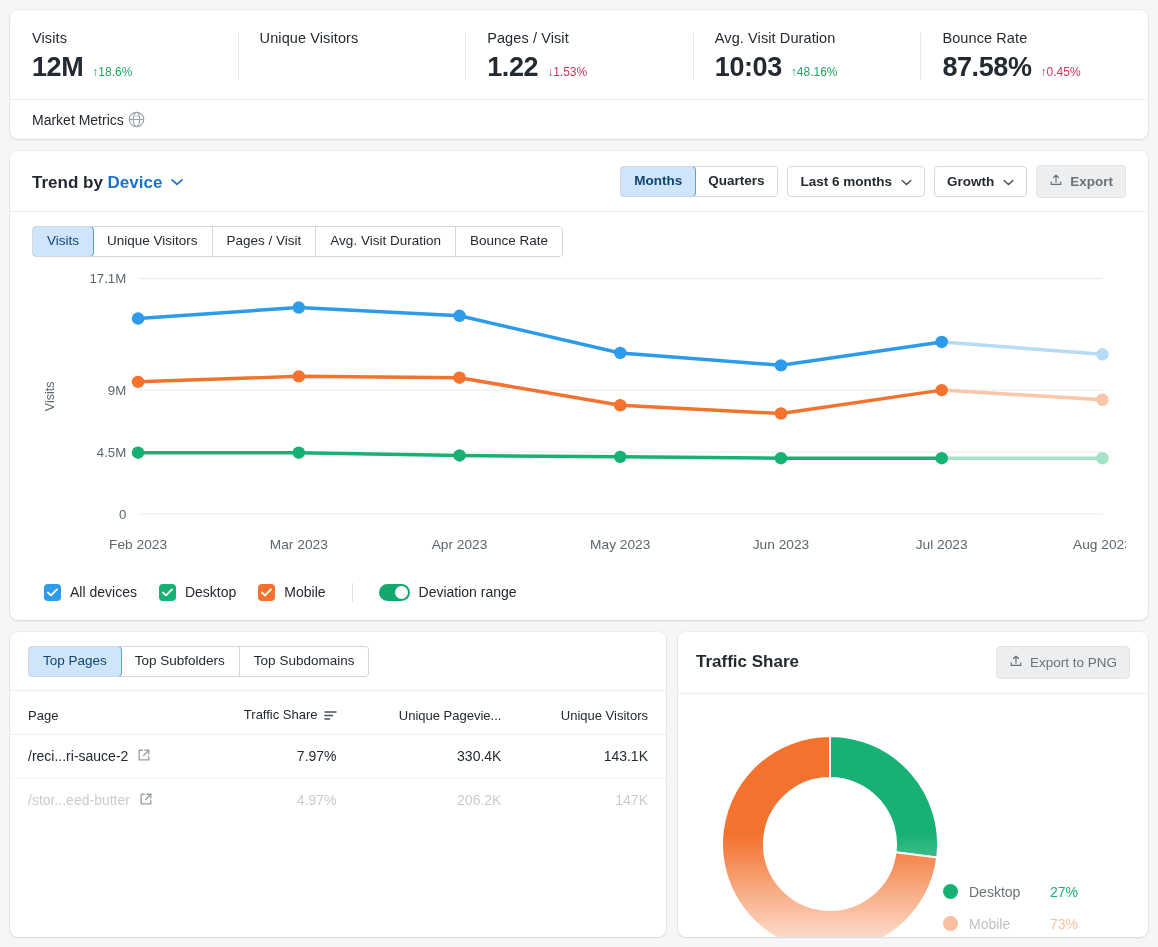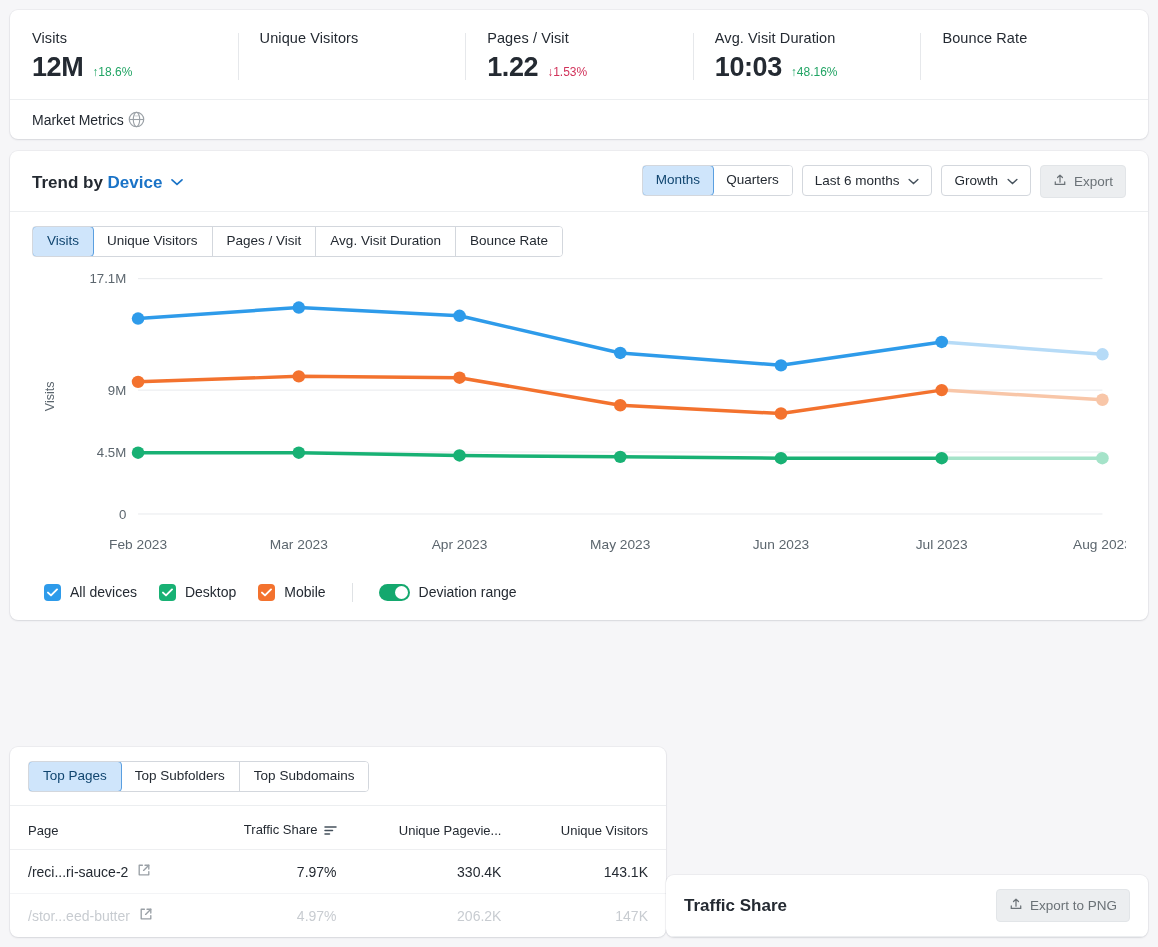"87.58%" div.metric-valrow { html: none -> <div> <span>87.58%</span> <span>↑0.45%</span> </div> }
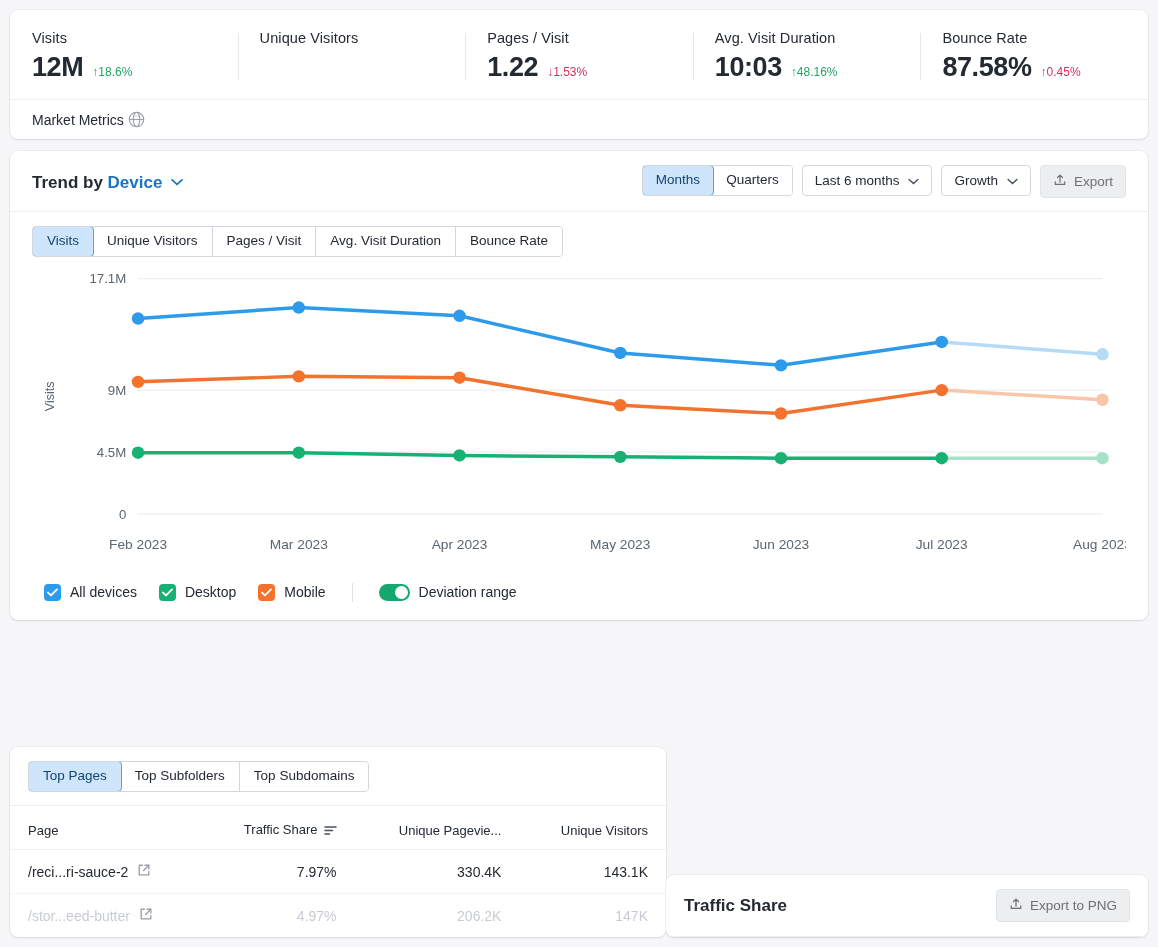"Months" .head-right { align-items: flex-start -> center; font-weight: none -> bold }
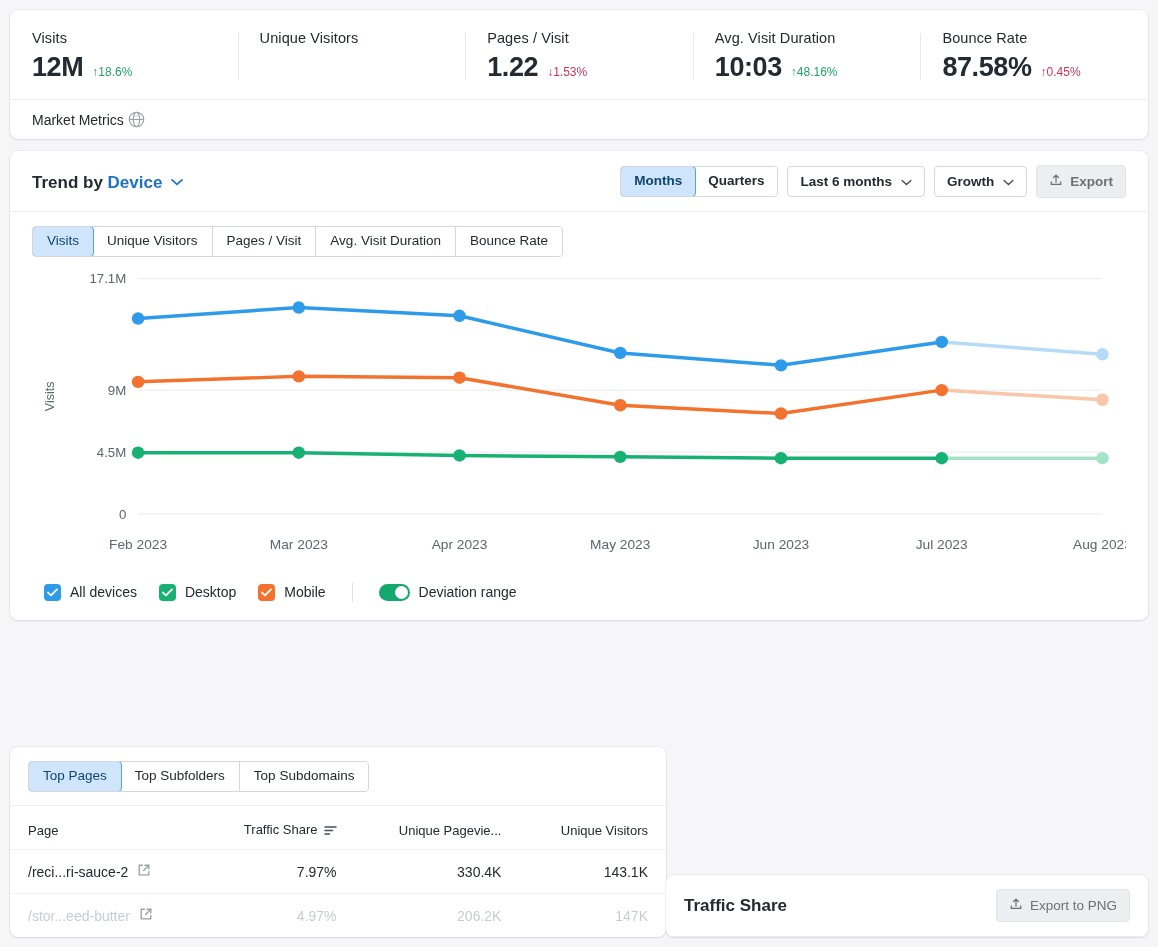"Top Pages" .bottom { align-items: flex-end -> none; gap: none -> 12px }
